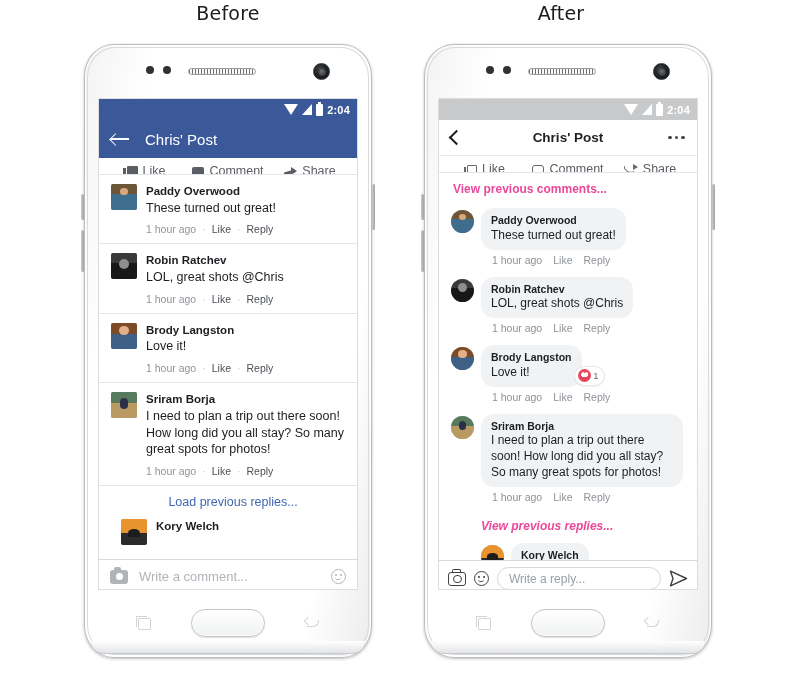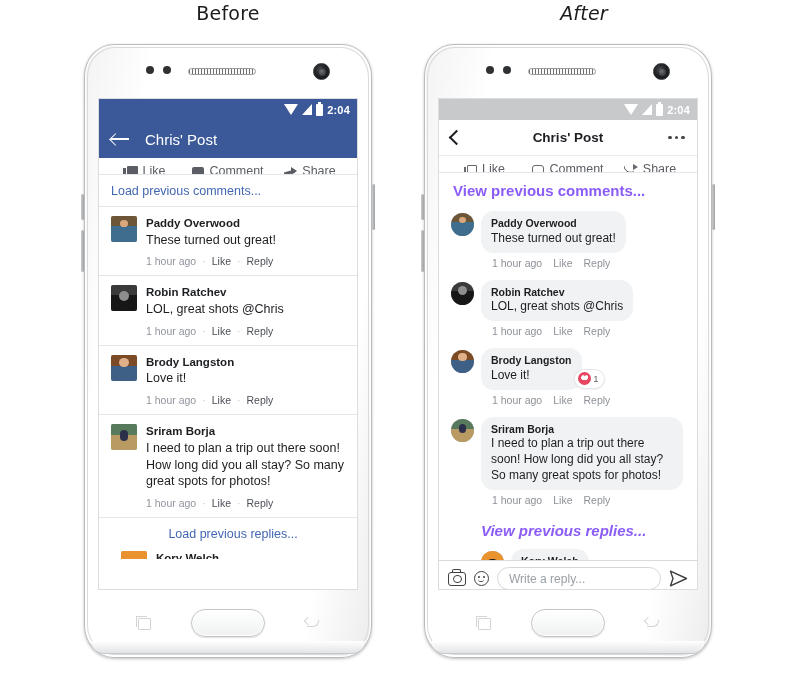"After" .caption.right { font-style: italic -> none; left: 414px -> 391px }
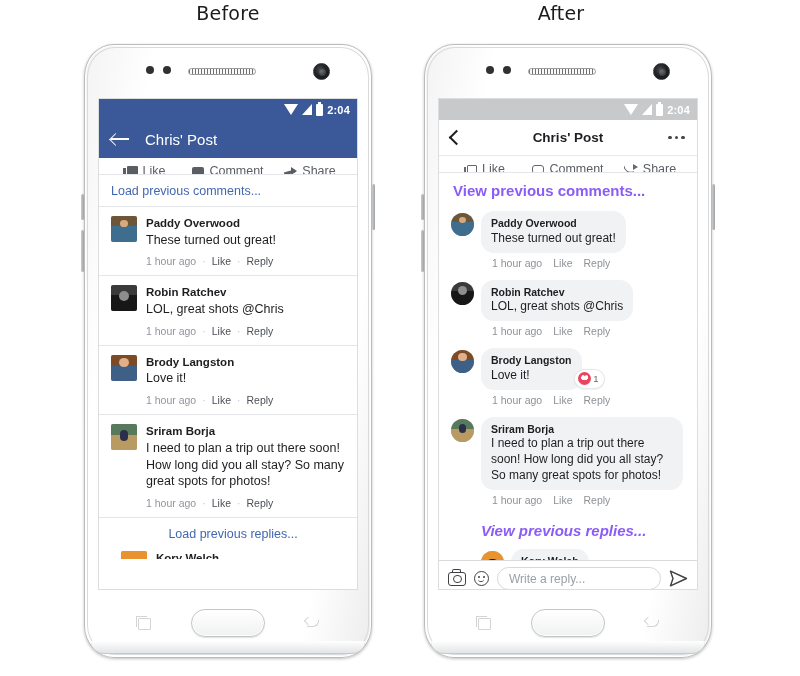"Load previous comments..." div.link-old { html: <div>Load previous comments...</div> -> none }
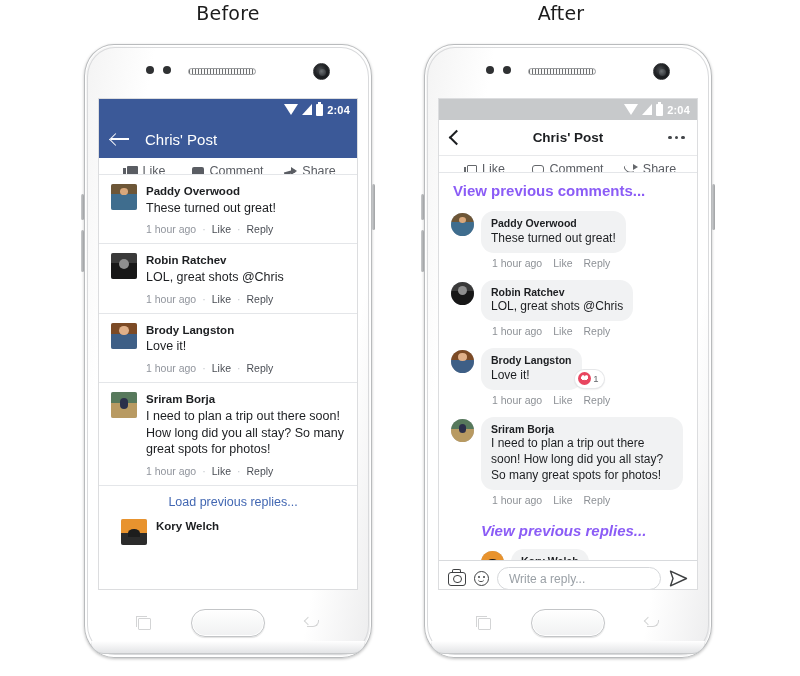"View previous comments..." .link-new { color: #8b5cf6 -> #ec4899; font-size: 15px -> 12px }
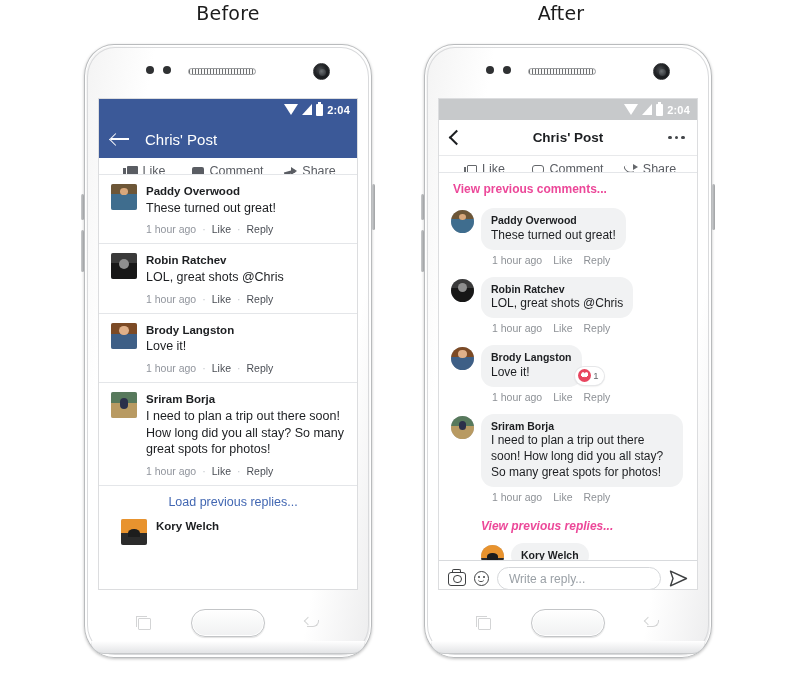"Write a comment..." div.composer-old { html: none -> <div> <span></span> <span>Write a comment...</span> <span> <i></i> <i></i> </span> </div> }
